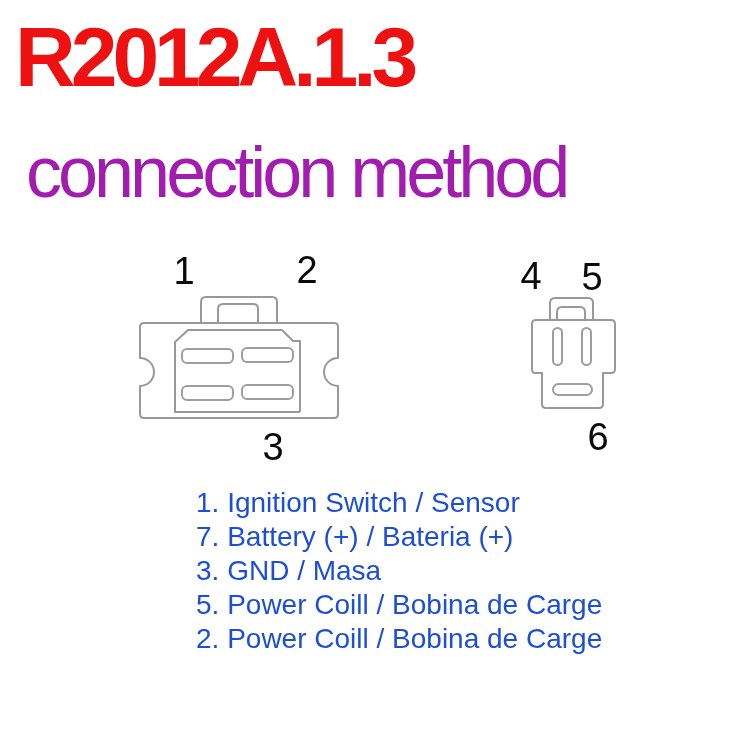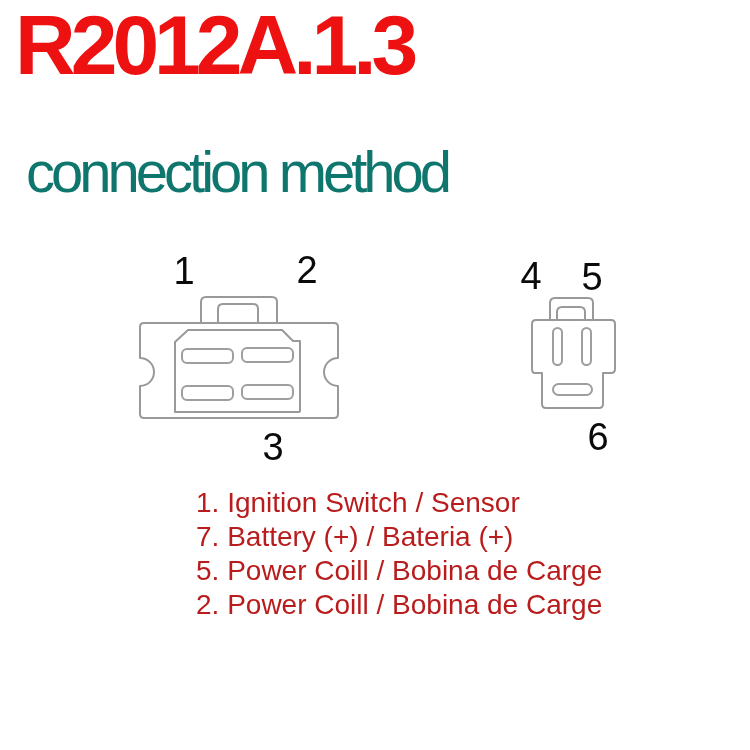"R2012A.1.3" .title { top: 3px -> 15px }
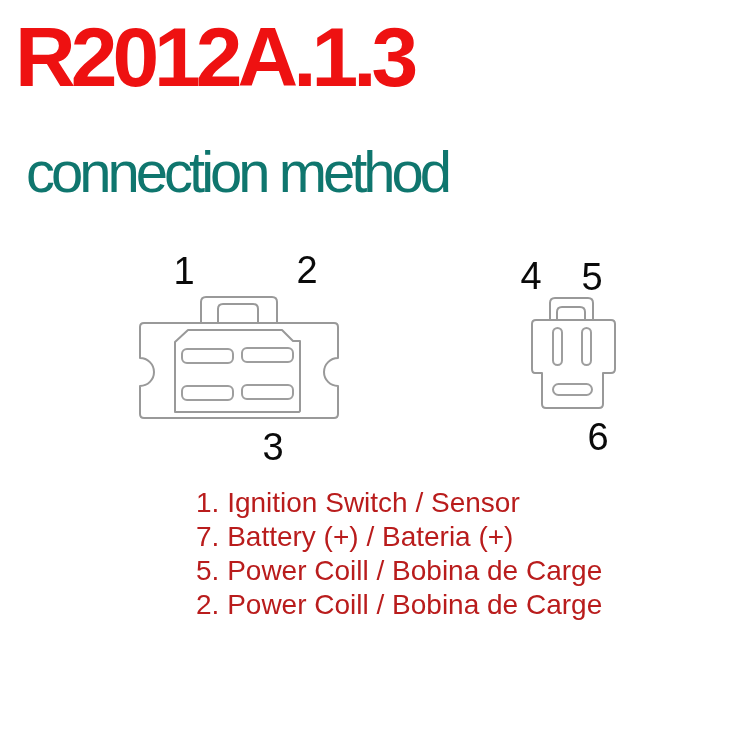"connection method" .subtitle { color: #0f766e -> #a21caf; font-size: 58px -> 72px }
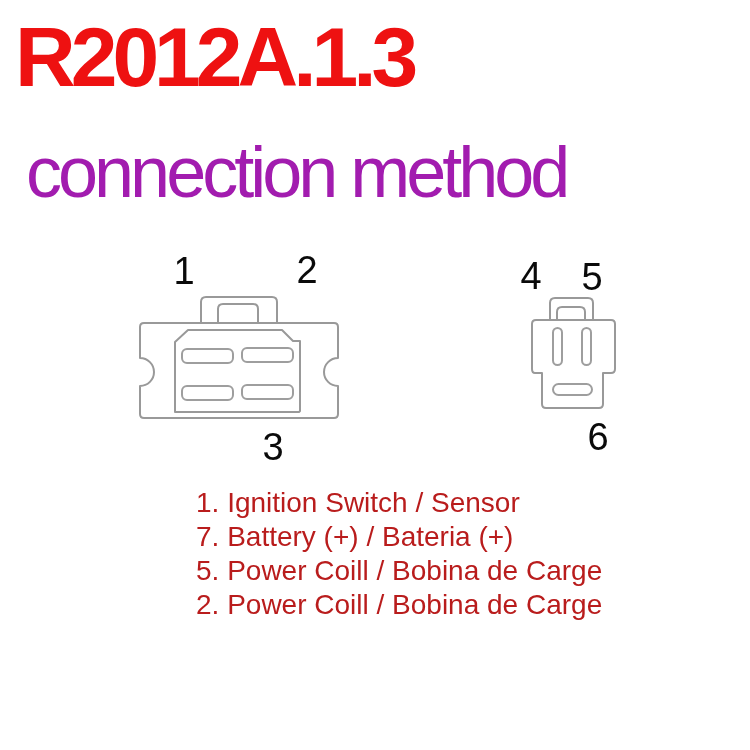"1. Ignition Switch / Sensor" .legend { color: #b91c1c -> #1d4ed8 }
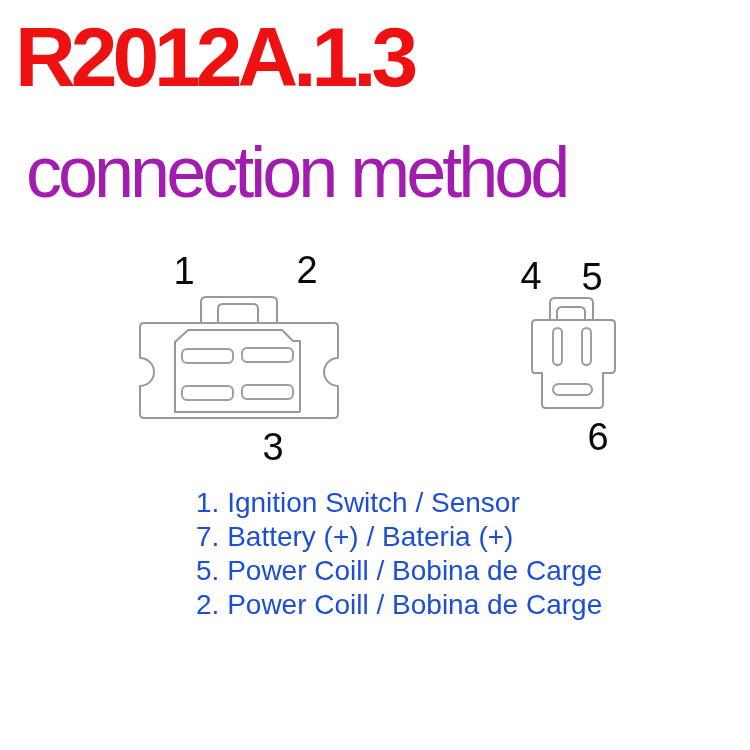"3. GND / Masa" div.legend-line { html: none -> <div>3. GND / Masa</div> }
